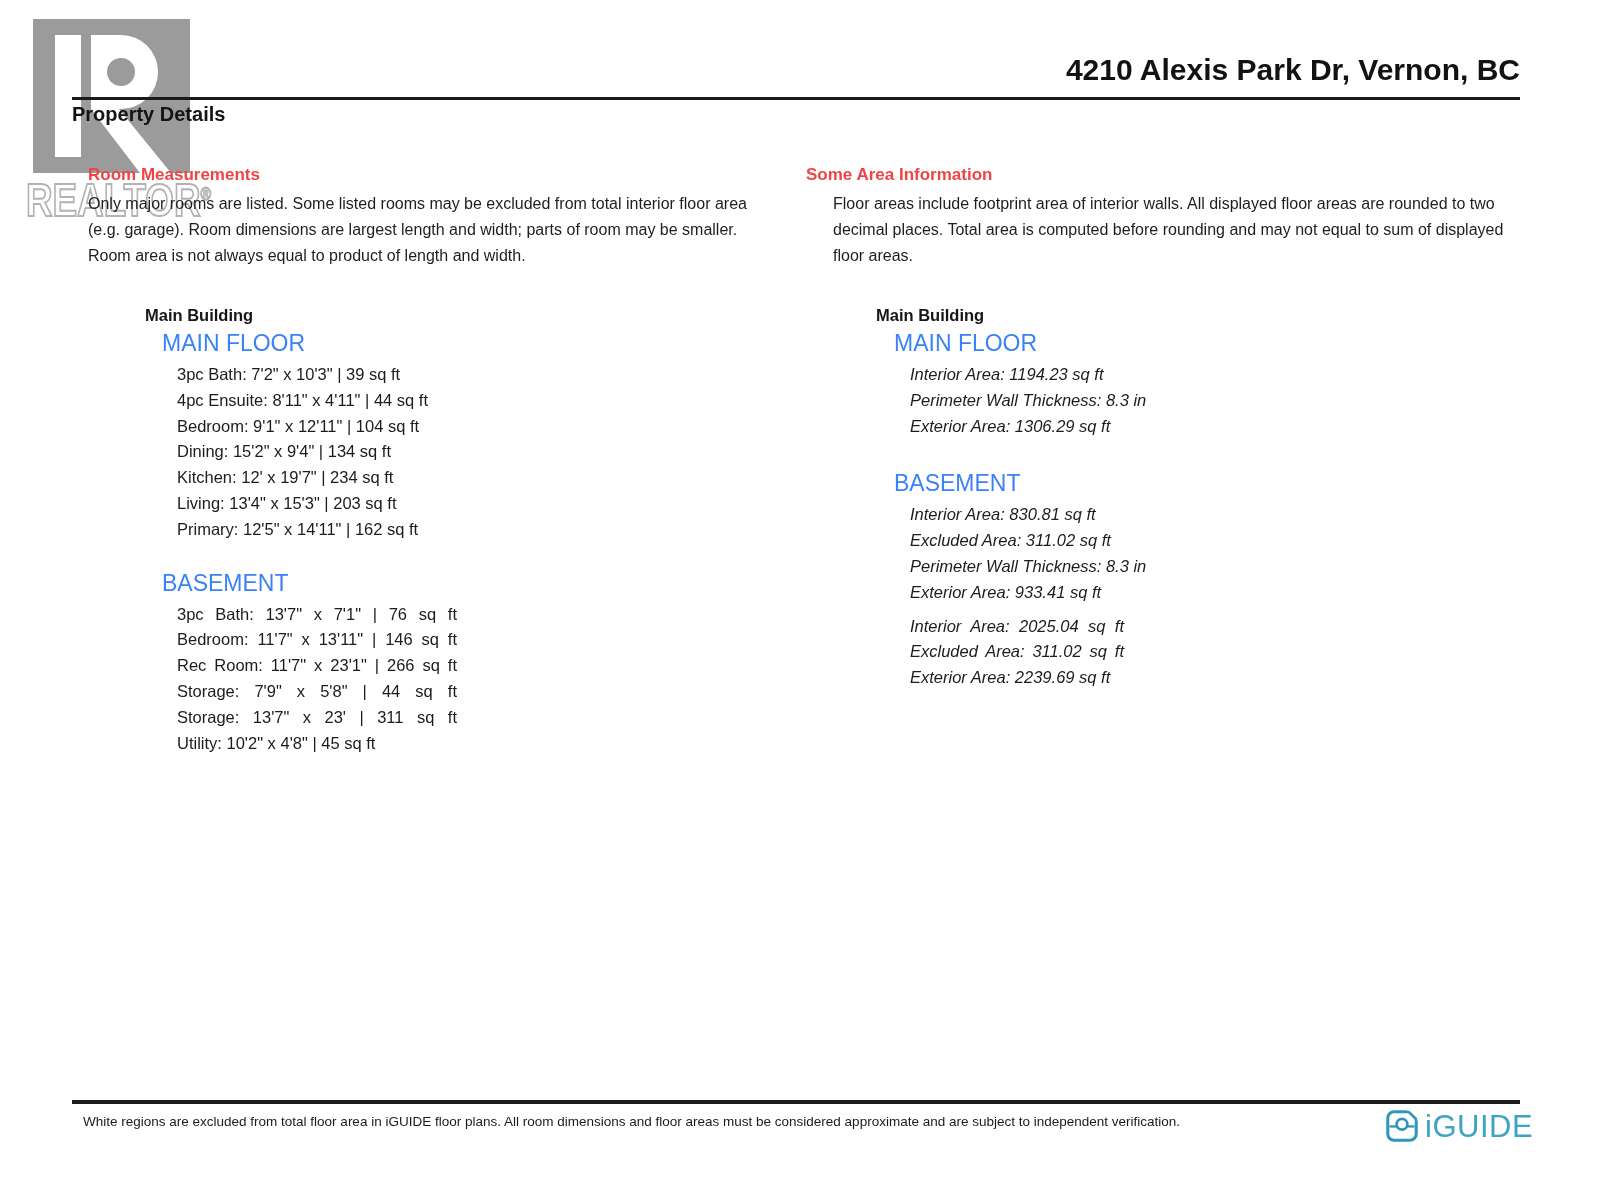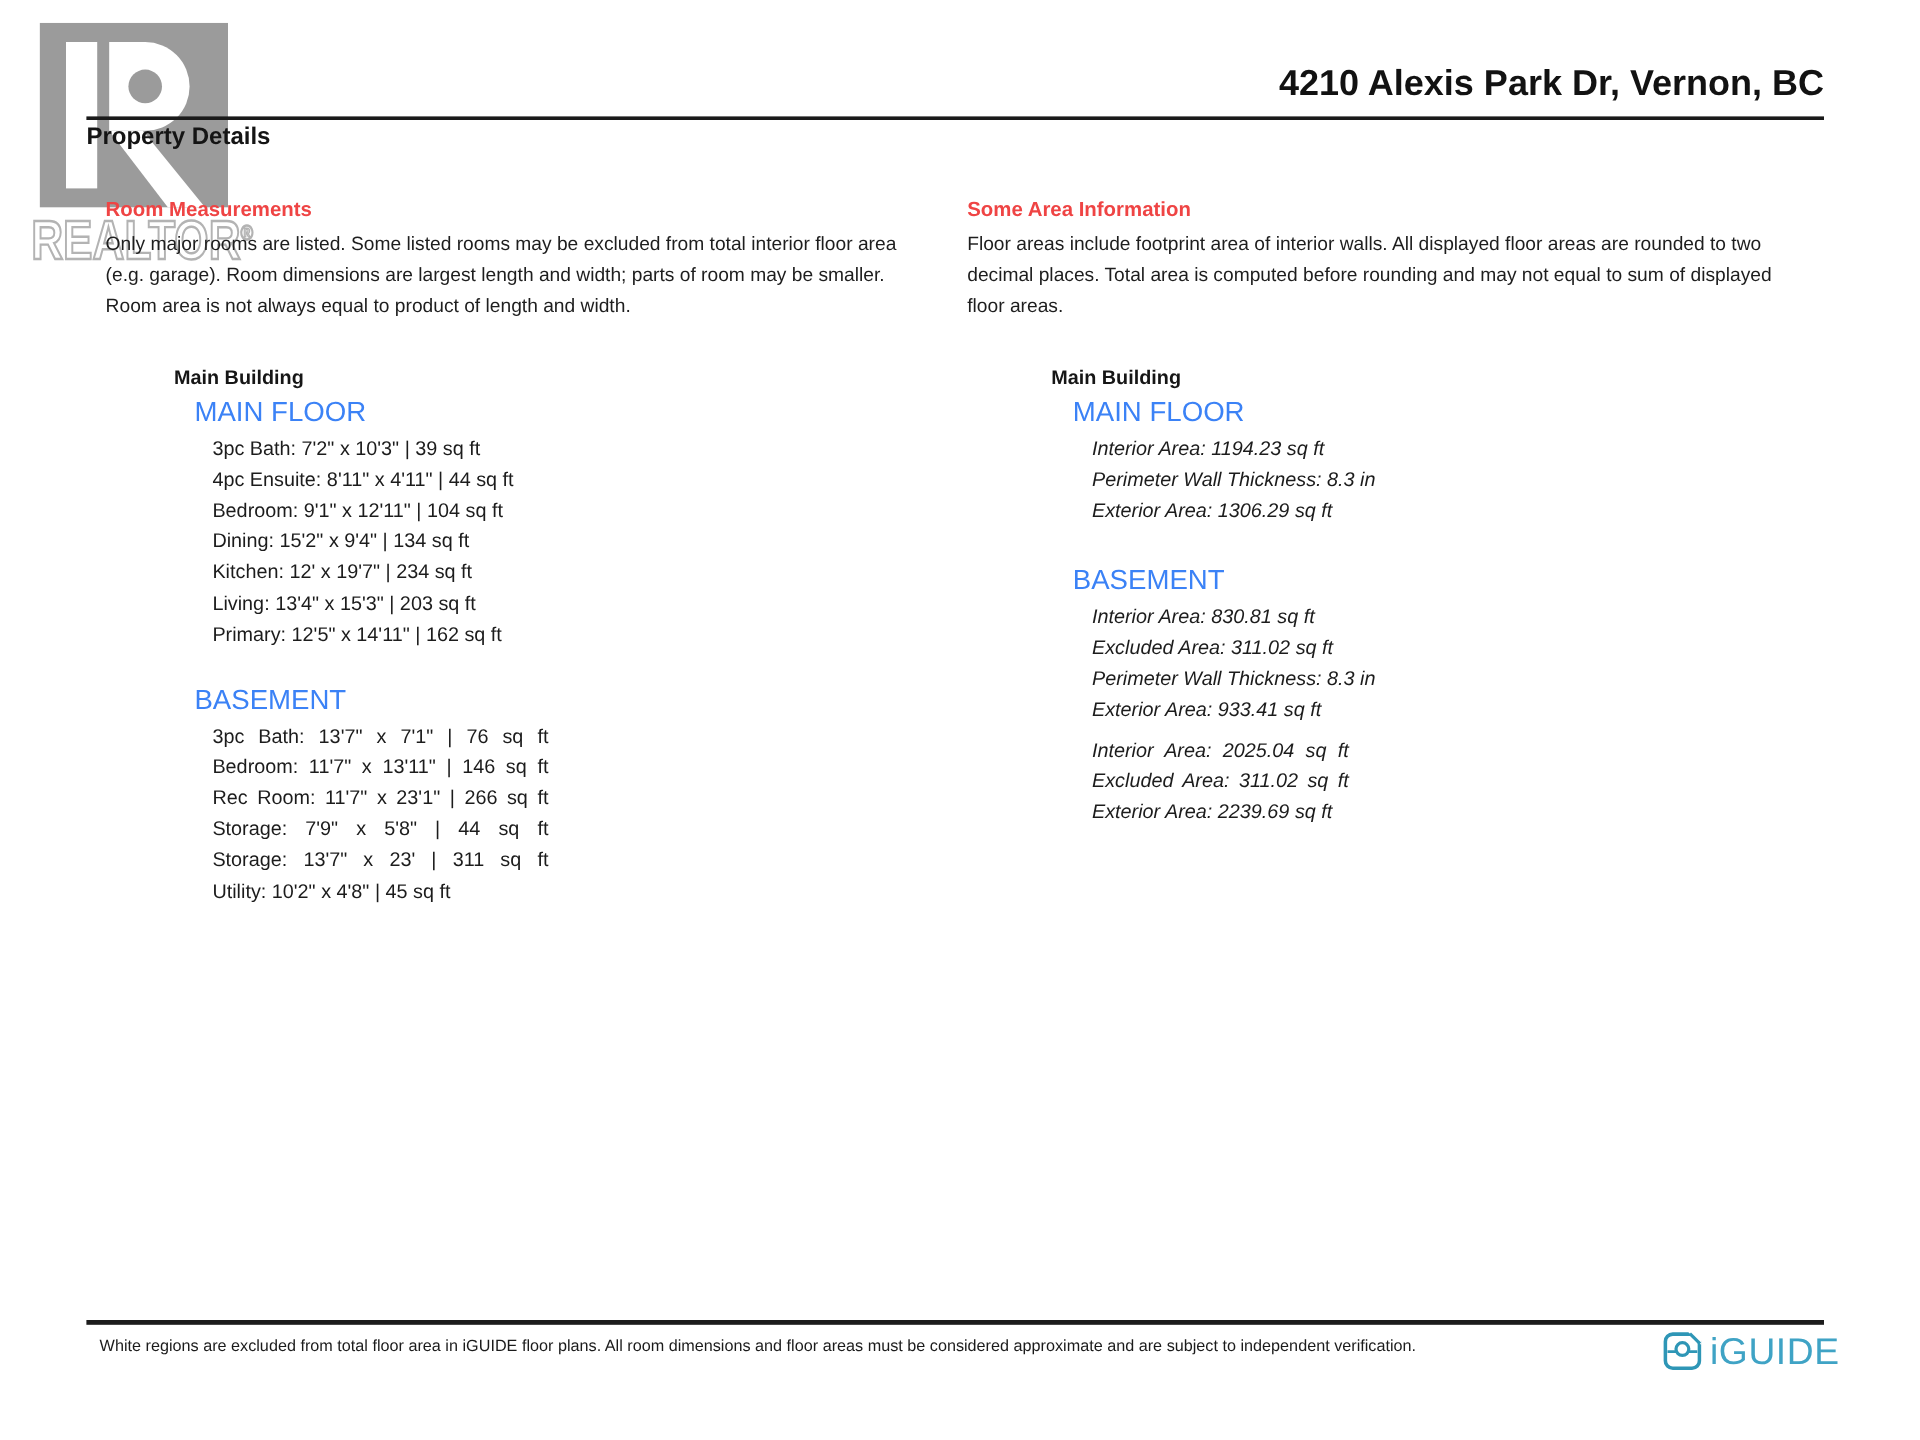"Floor areas include footprint area" .col.right .desc { margin-left: none -> 27px }
